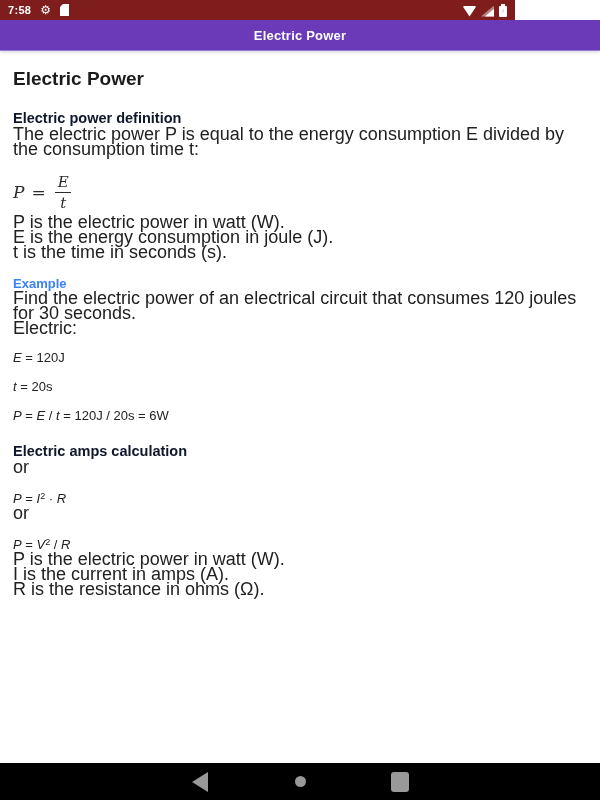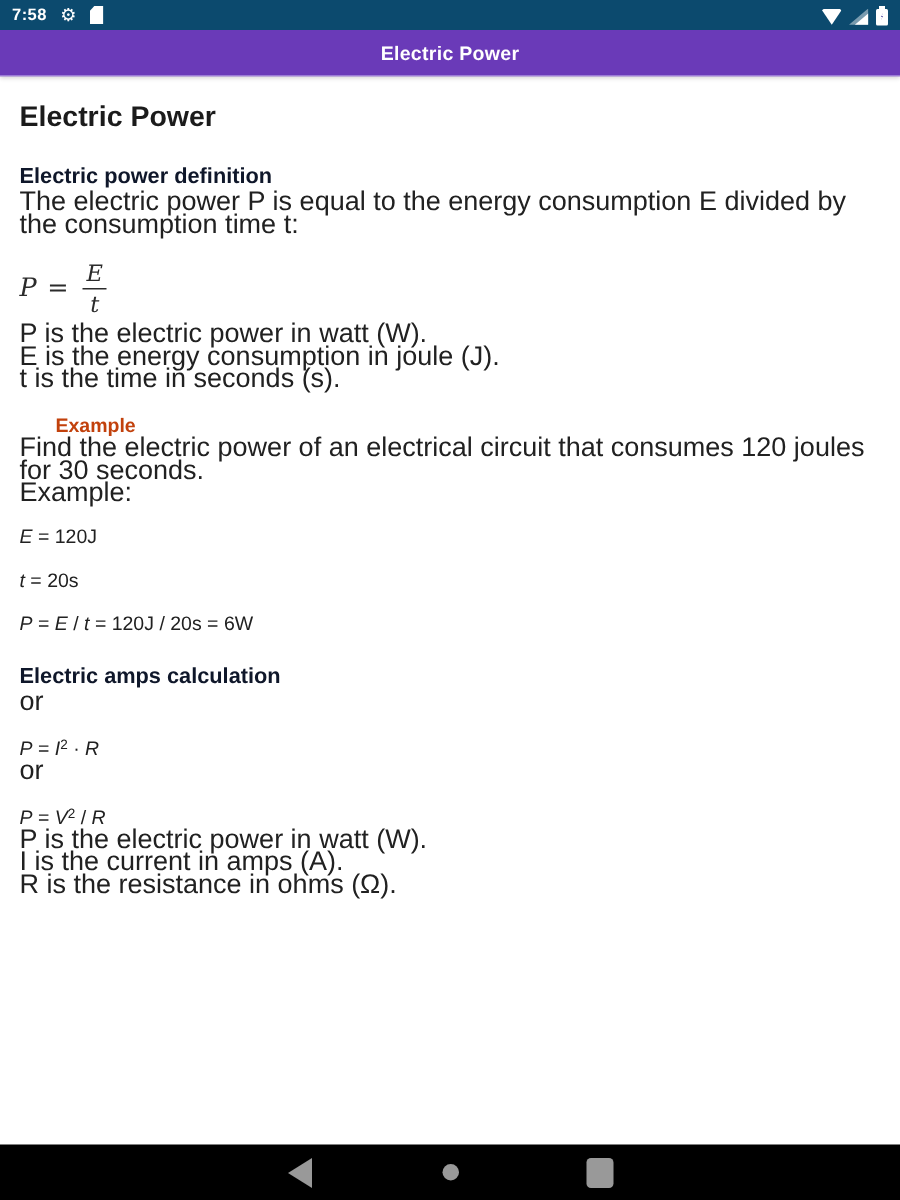"7:58" .status-bar { background: #0c4a6e -> #7f1d1d; width: 600px -> 515px }
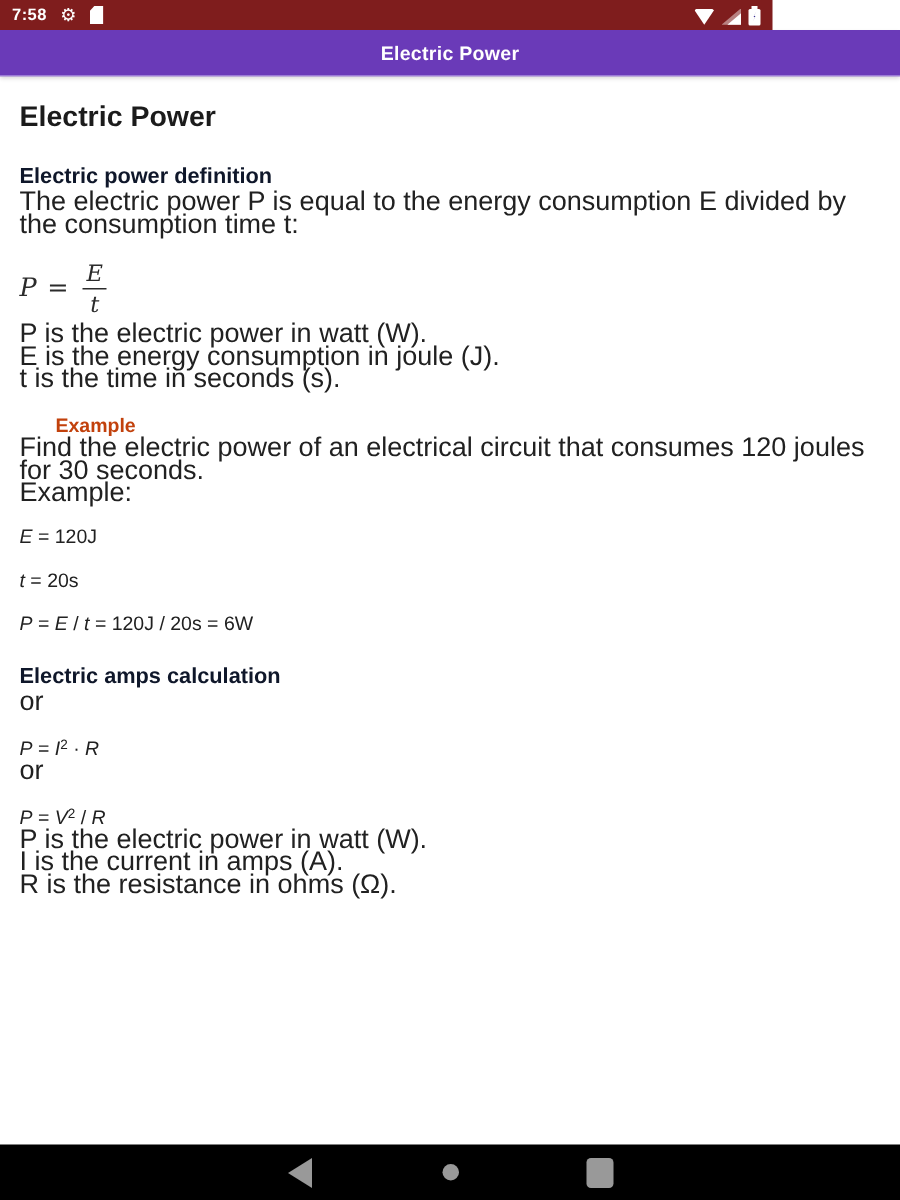"Example" .h3 { color: #c2410c -> #3b82f6; margin-left: 24px -> none }
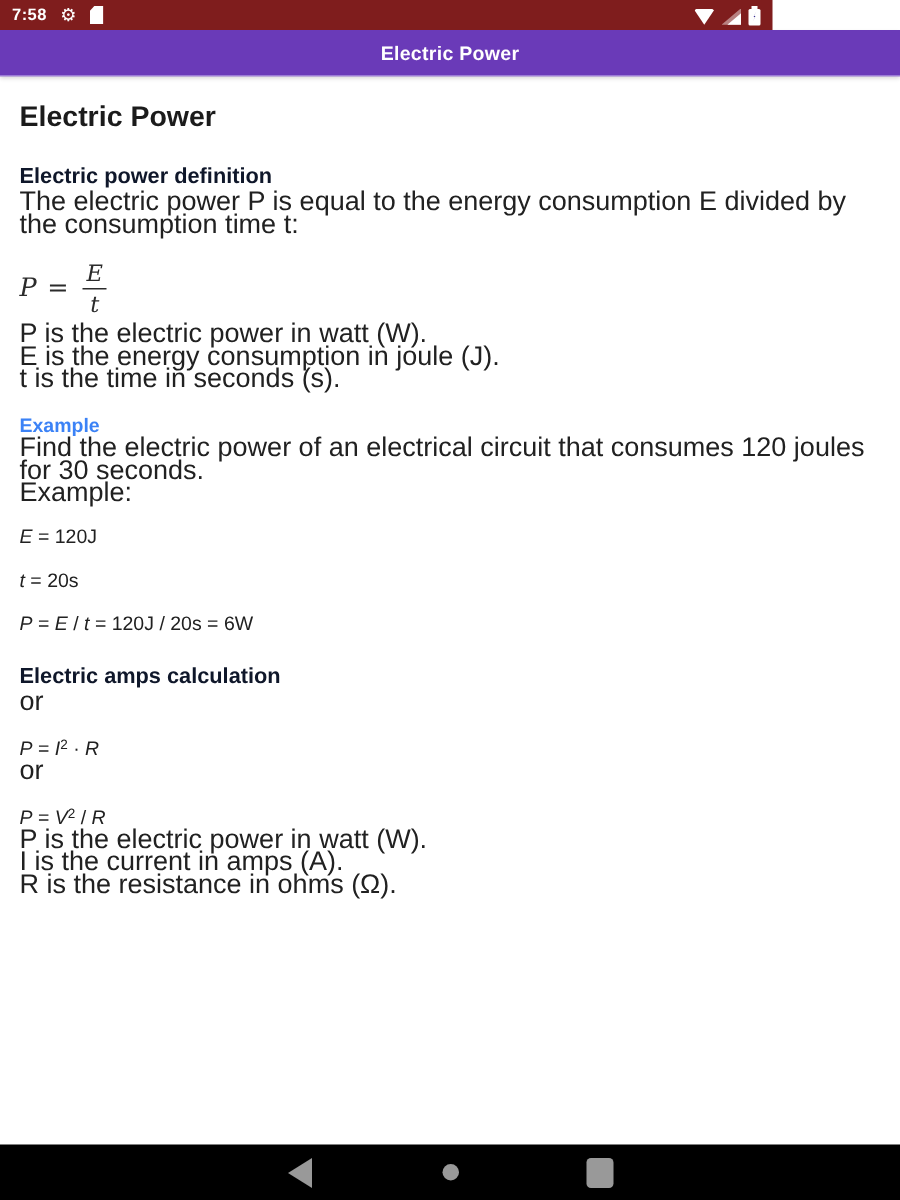"Example:" div.p { text: Example -> Electric }
